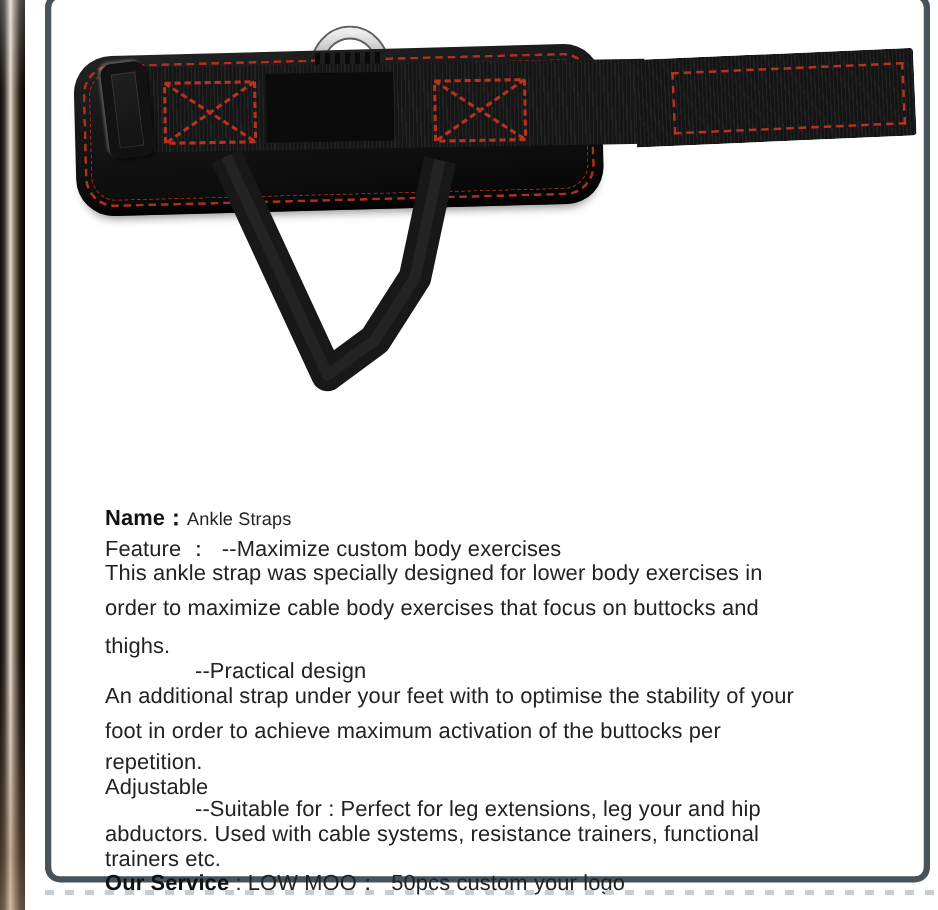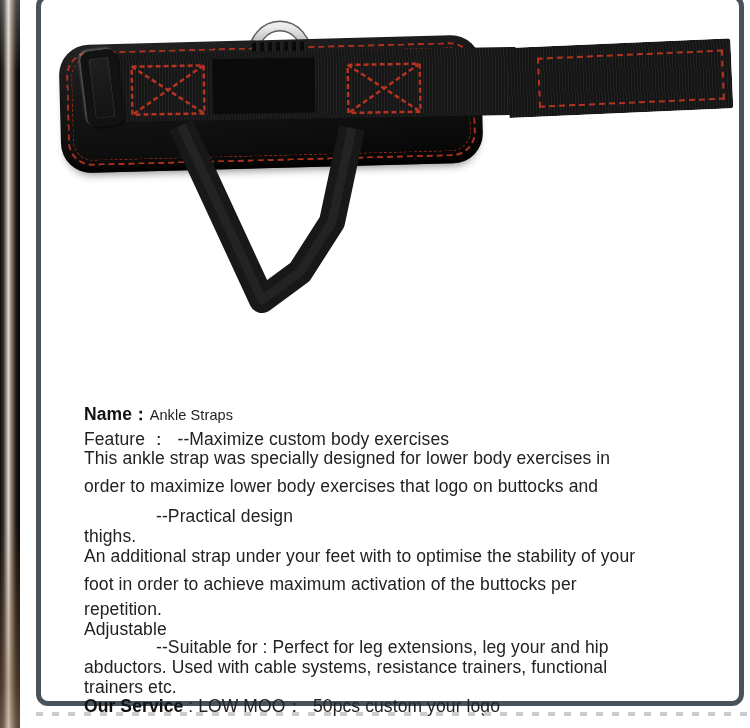"order to maximize lower body" div.dline { text: lower body exercises that logo -> cable body exercises that focus }
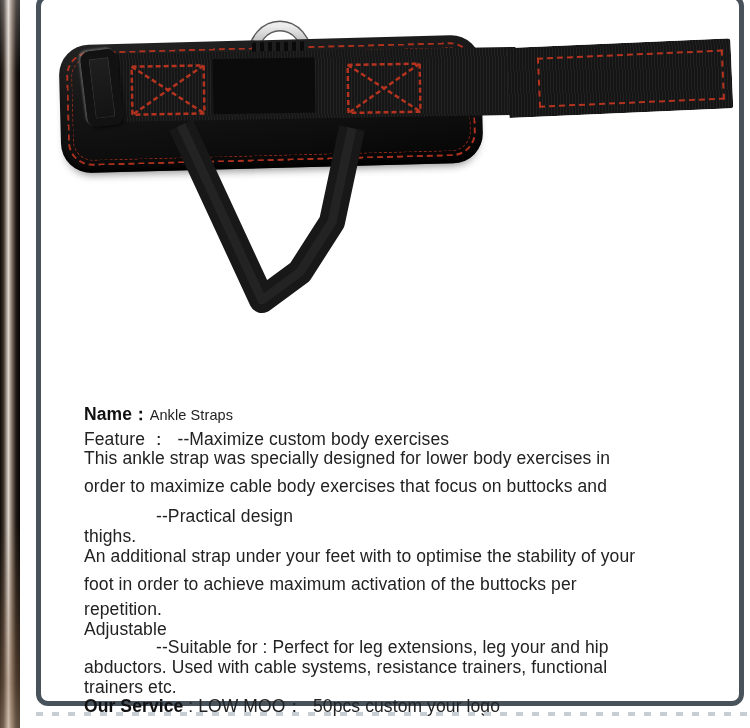"--Practical design" div.dline { order: before "thighs." -> after "thighs." }
